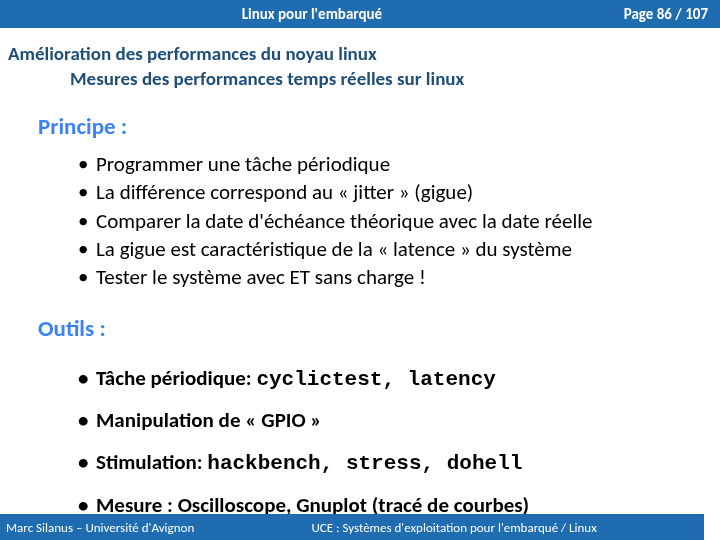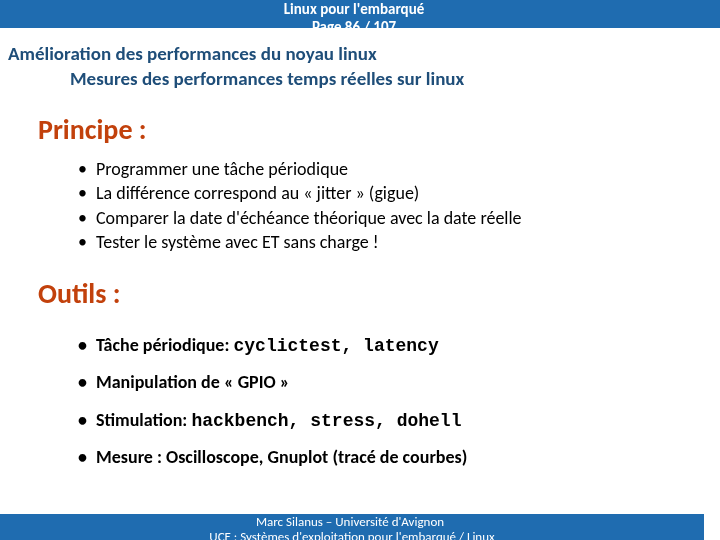"Linux pour l'embarqué" * { flex-direction: column -> none }
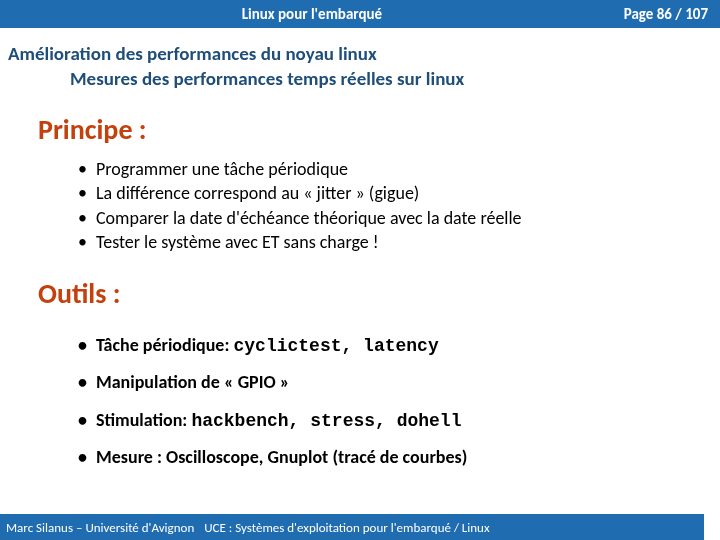"Principe :" .section-title { color: #c2410c -> #3b82f6; font-size: 28px -> 23px }
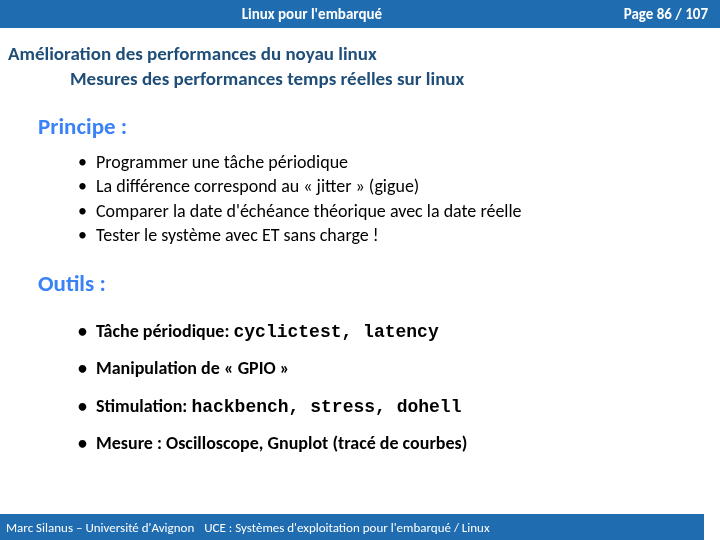"Programmer une tâche périodique" ul.bullets li { font-size: 18px -> 21px }
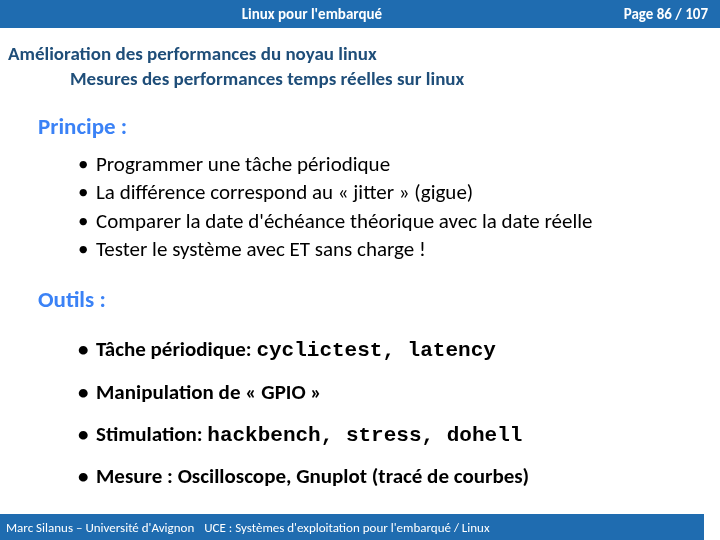"La gigue est caractéristique de" li { html: none -> <li>La gigue est caractéristique de la « latence » du système</li> }
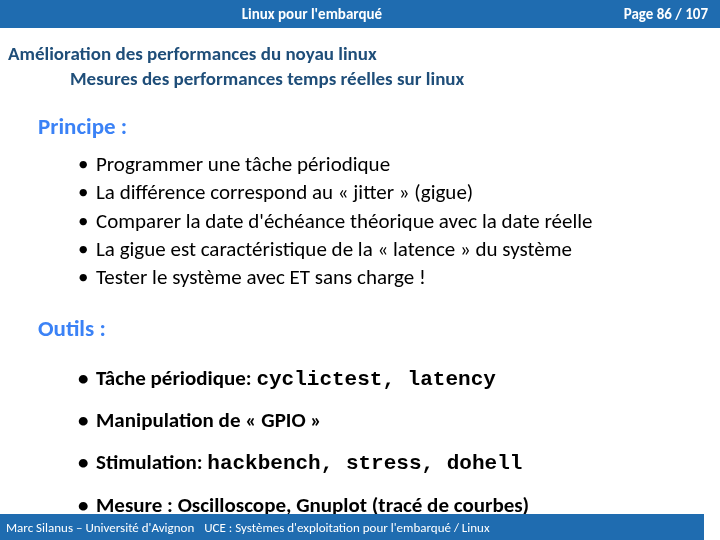"UCE : Systèmes d'exploitation pour" .footer .f-mid { text-align: left -> center }
